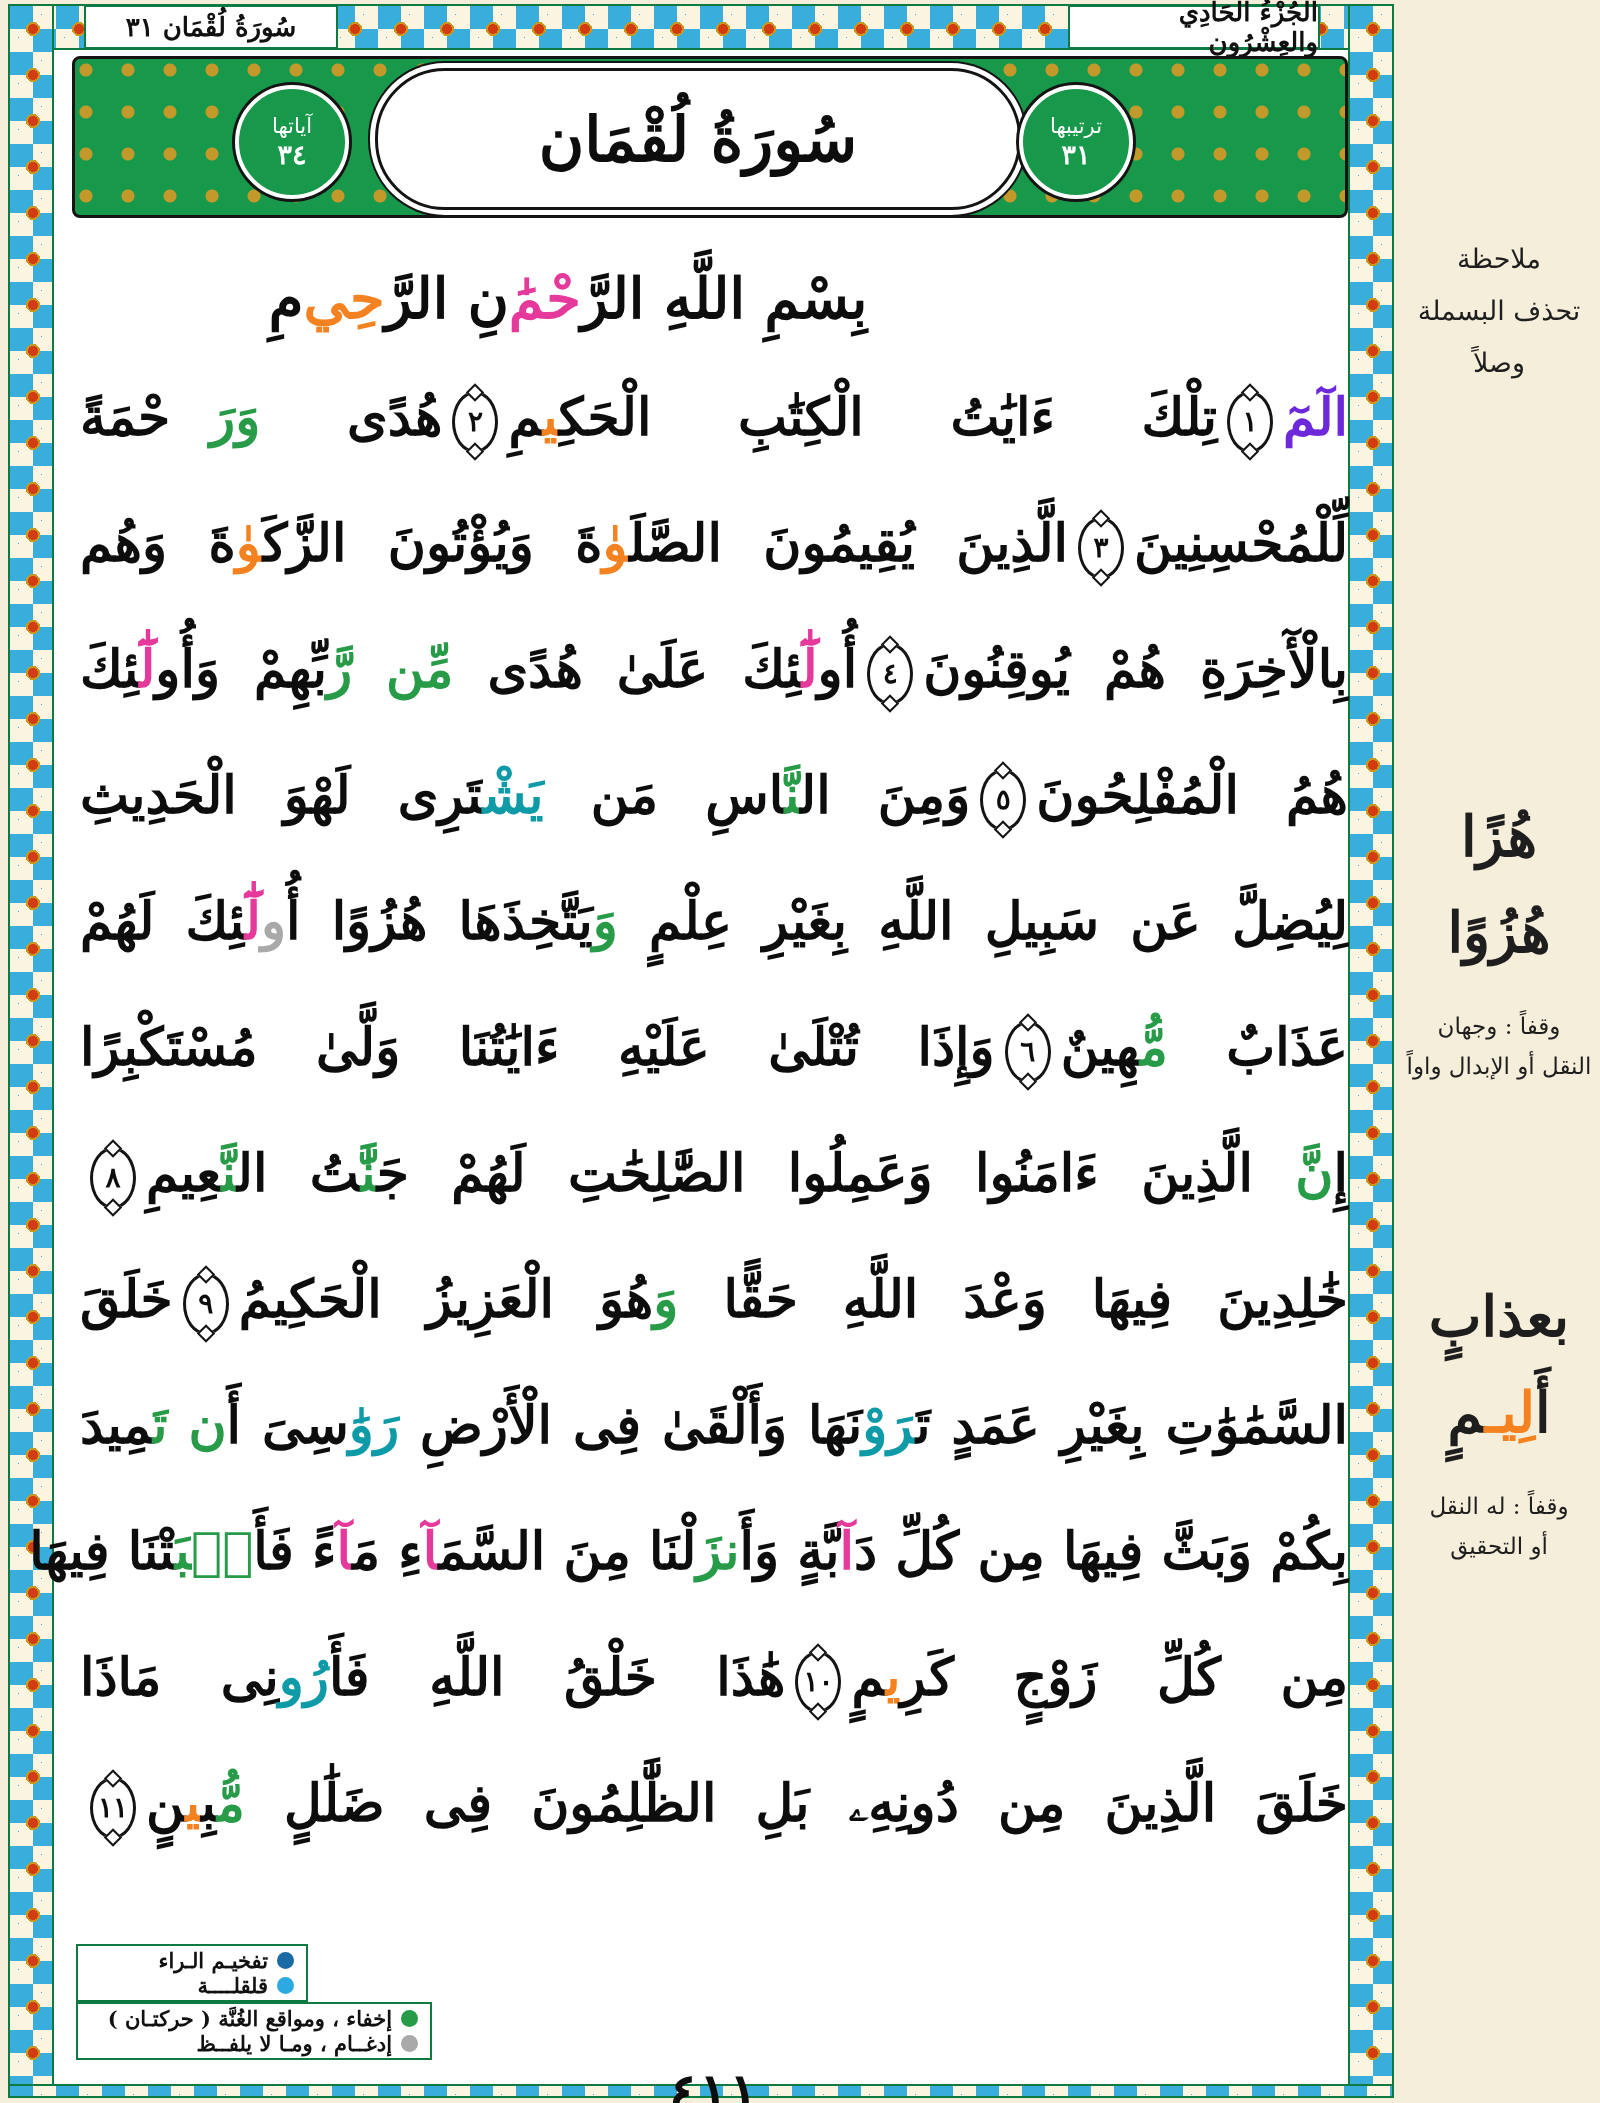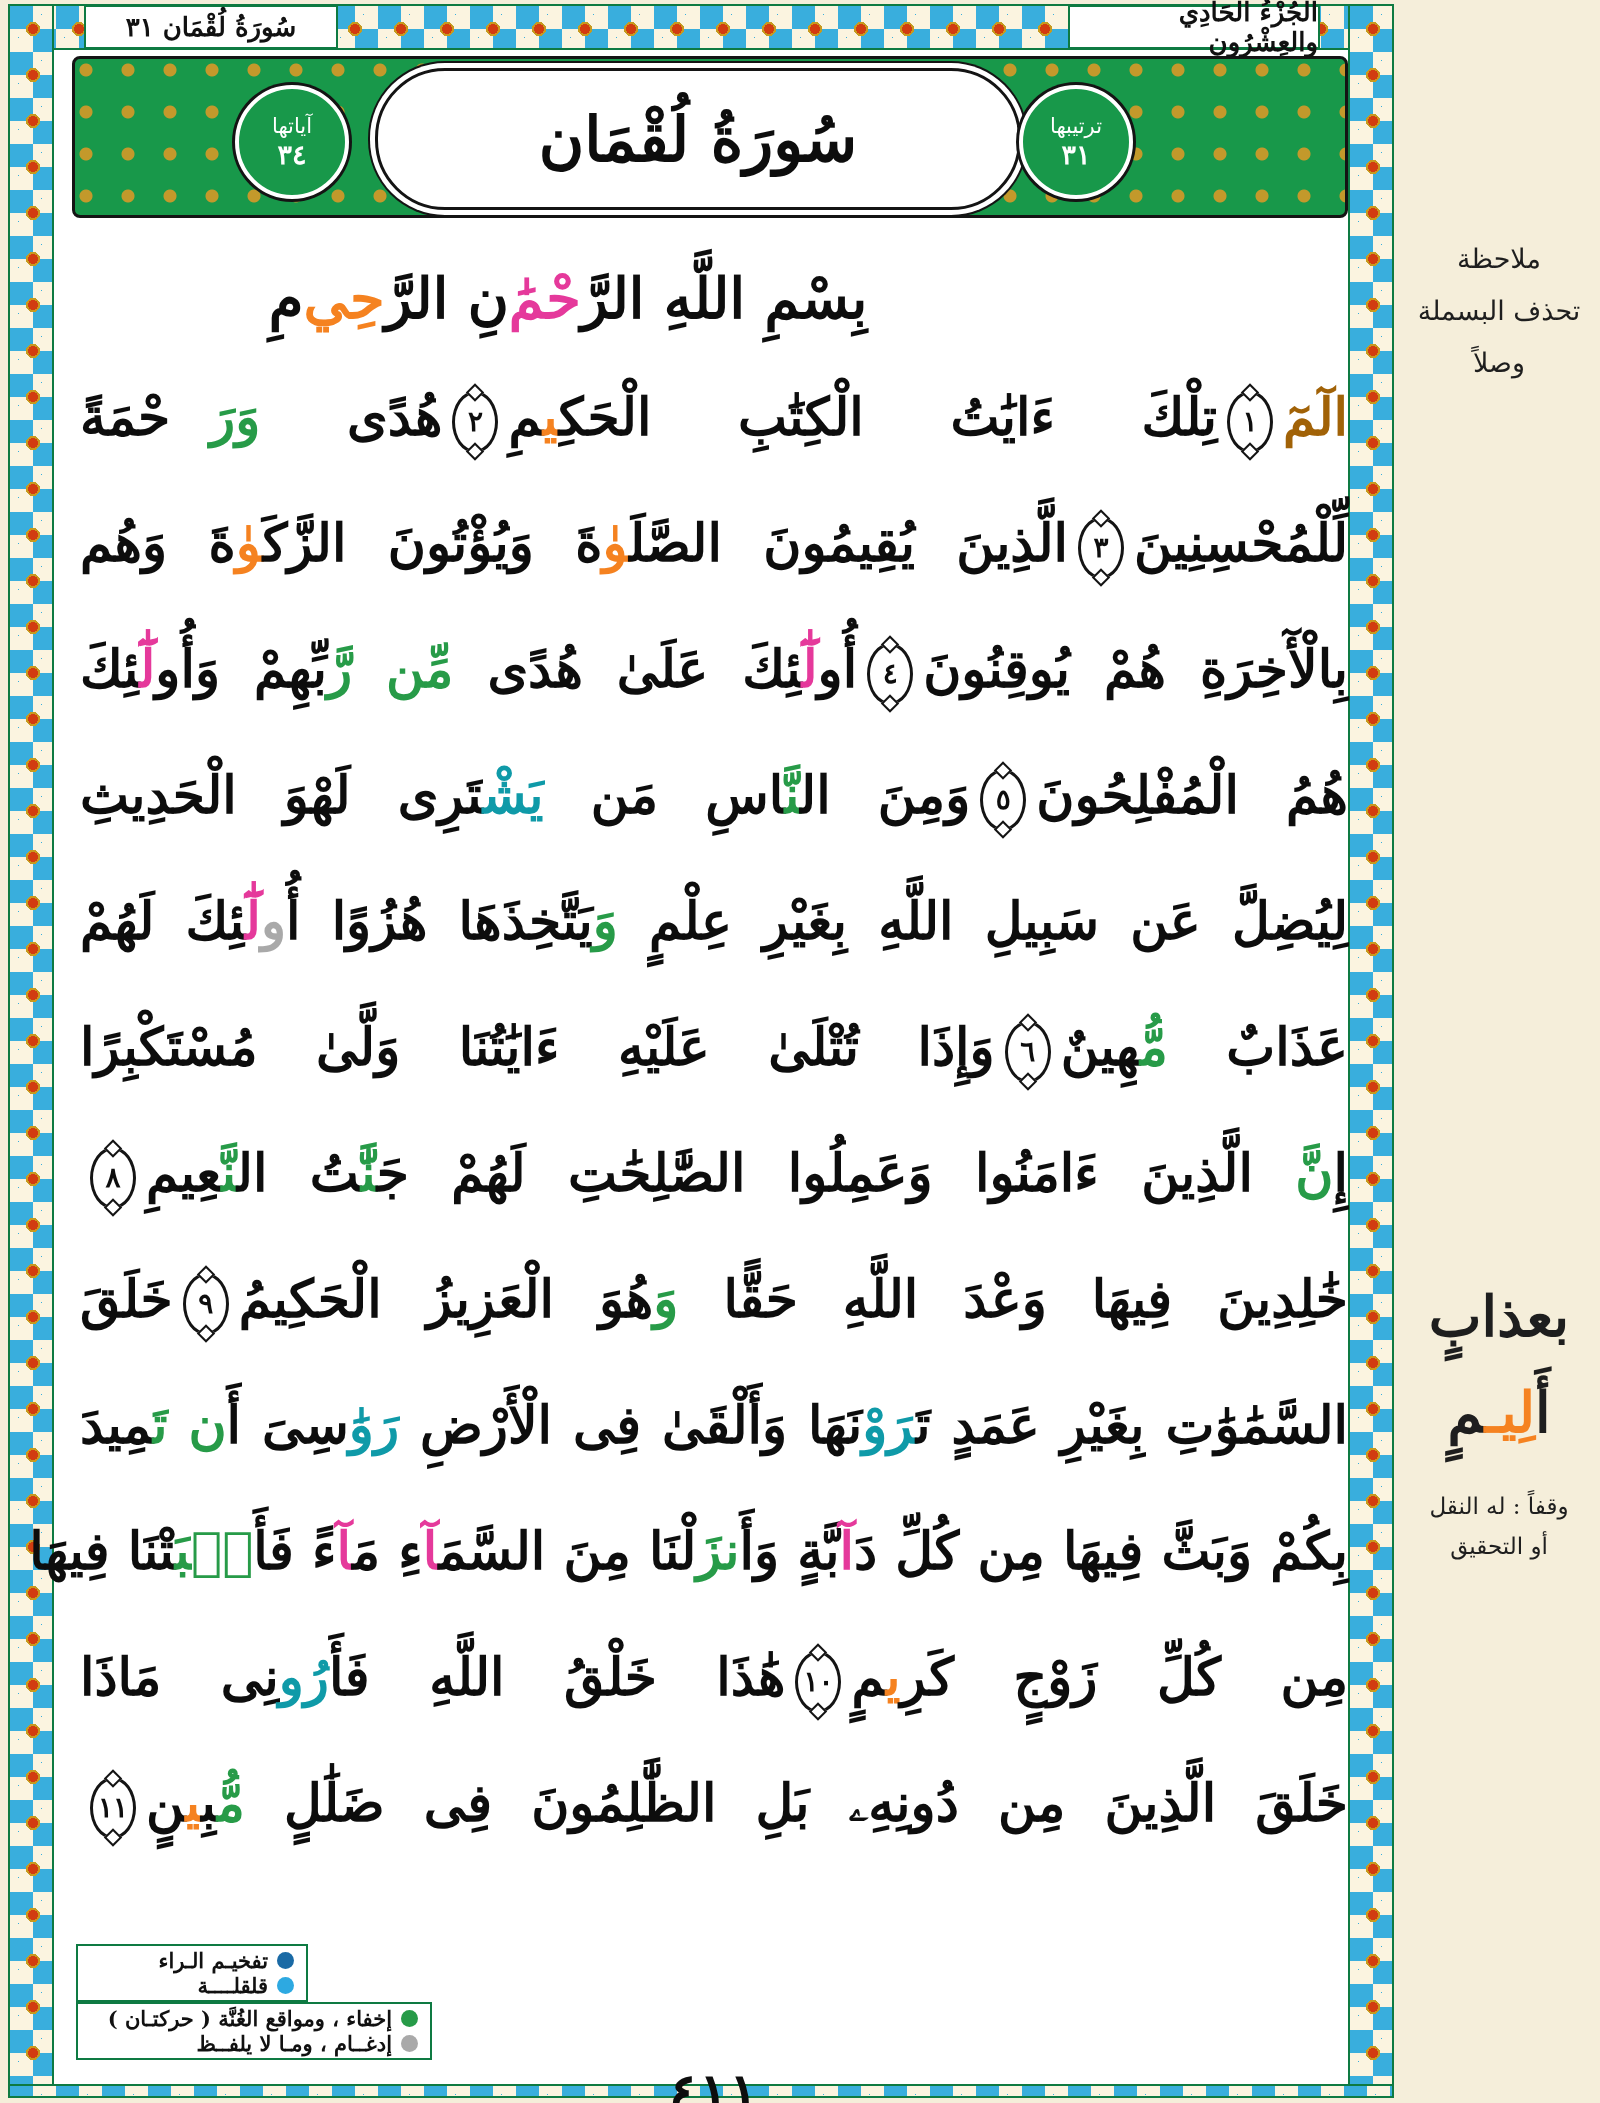"الٓمٓ" span { color: #a16207 -> #6d28d9 }
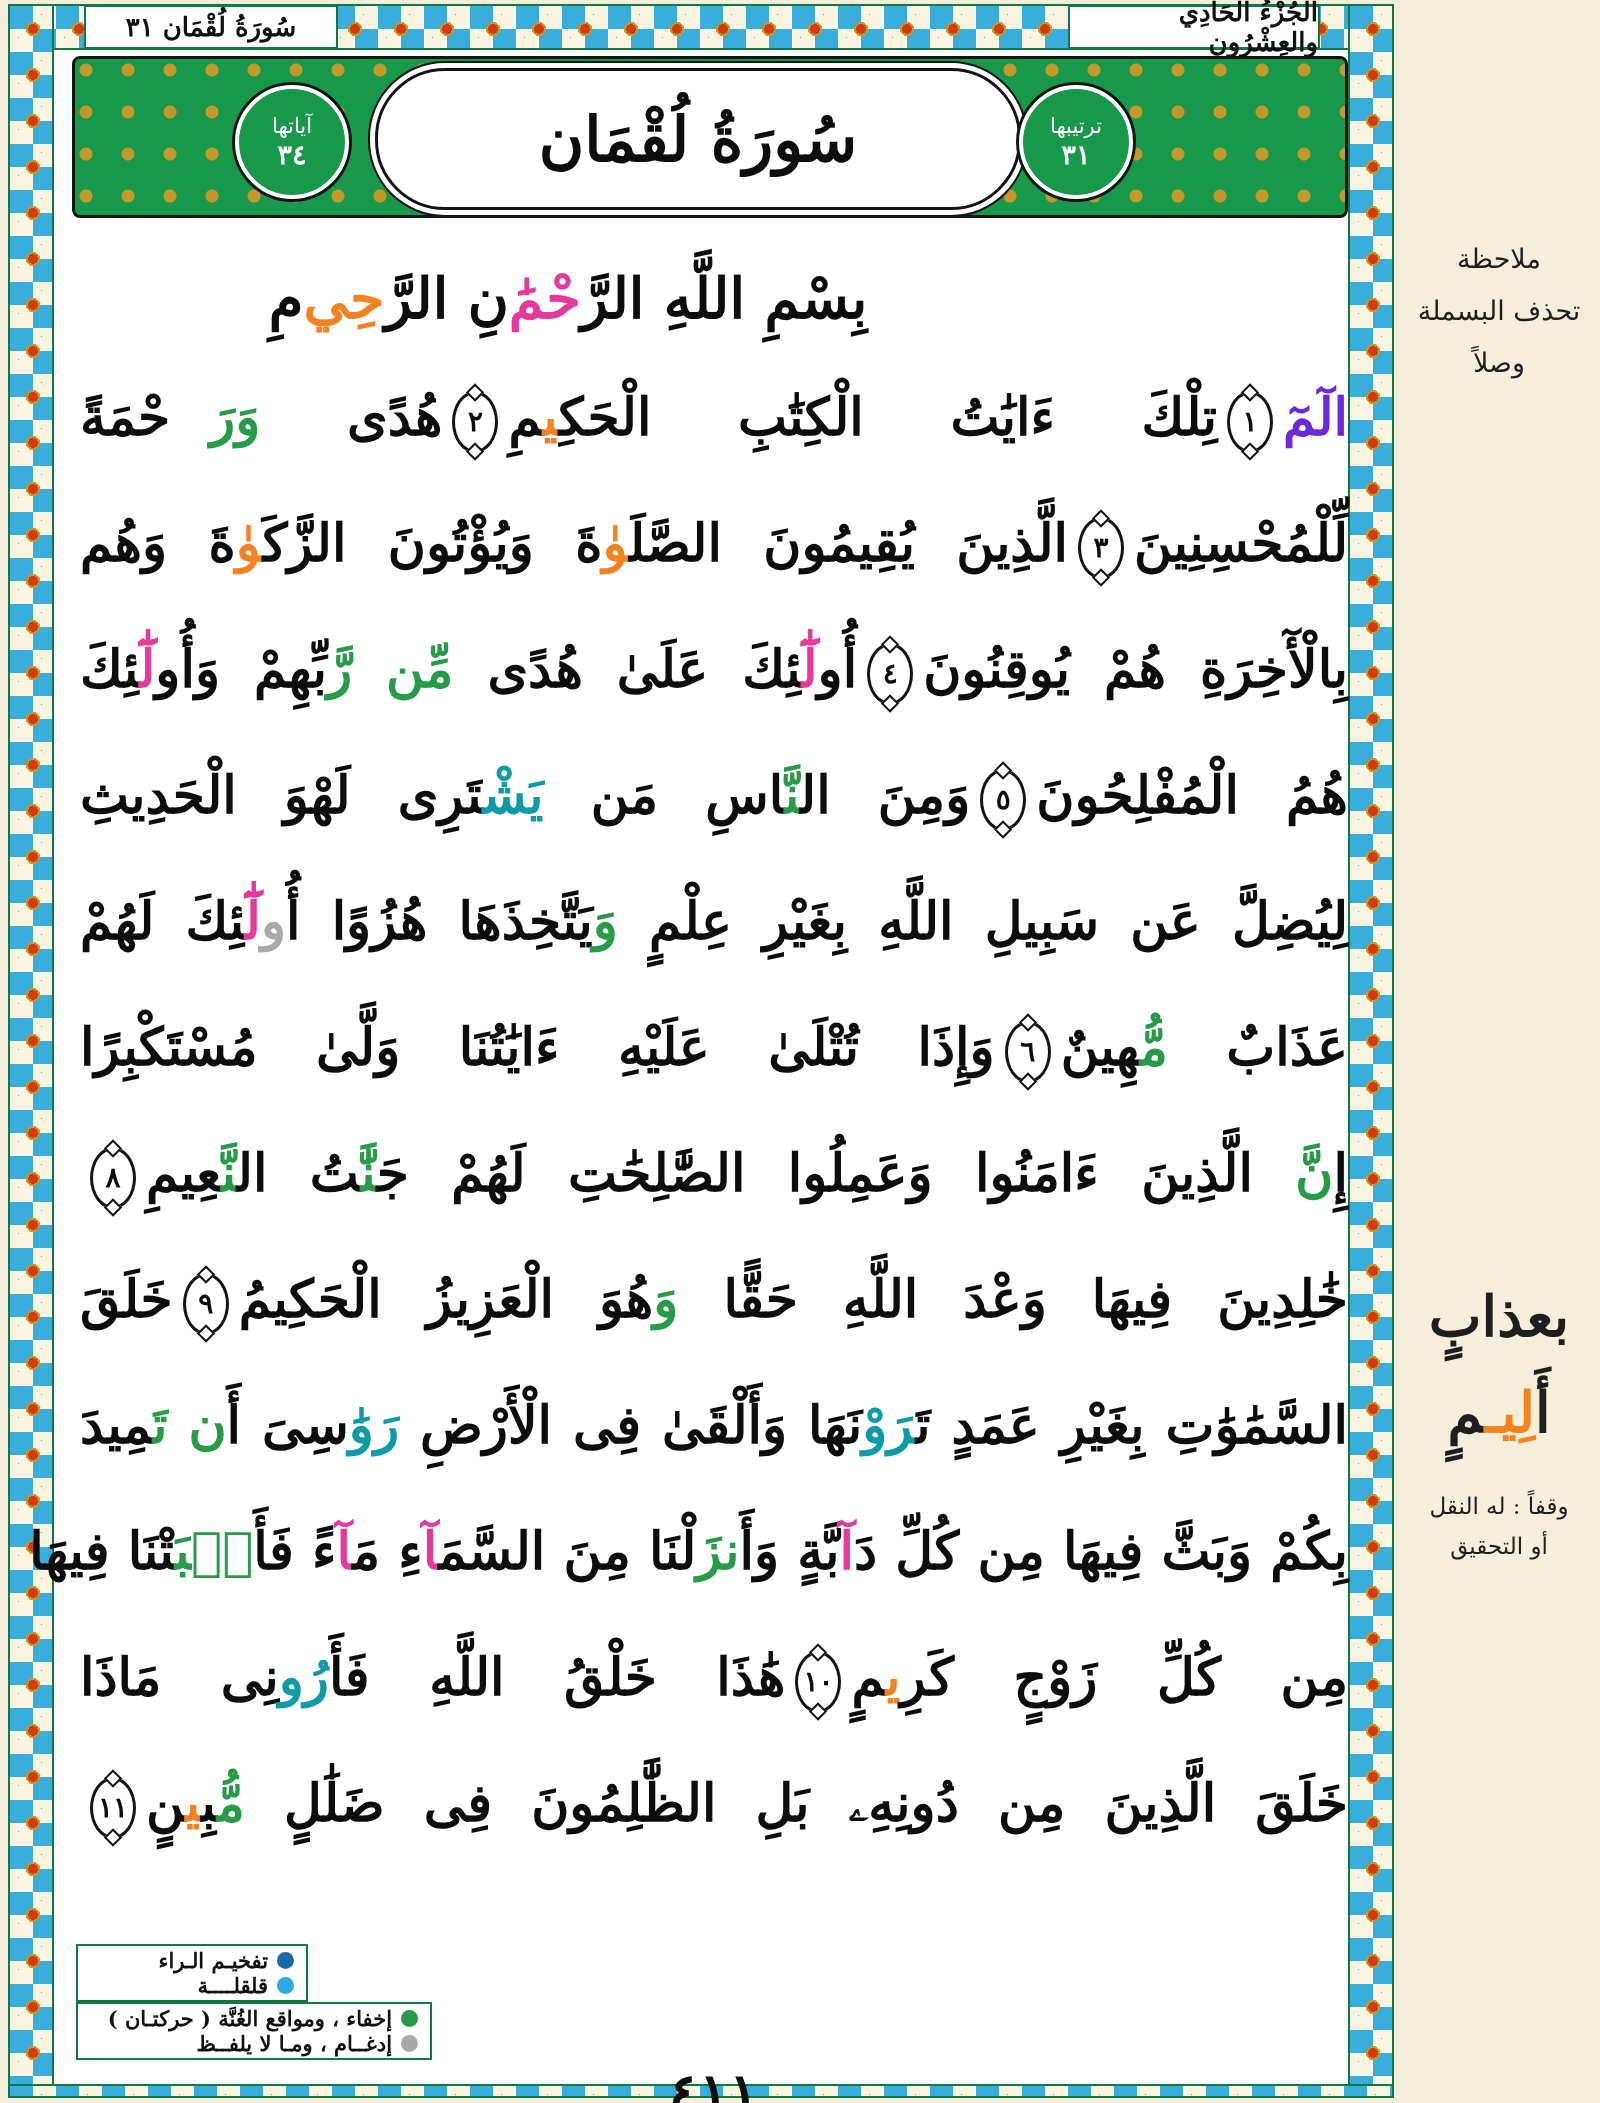"هُزًا" div.note { html: none -> <div> <div><span>هُزًا</span></div> <div><span>هُزُوًا</span></div> <div> <div>وقفاً : وجهان</div> <div>النقل أو الإبدال واواً</div> </div> </div> }
